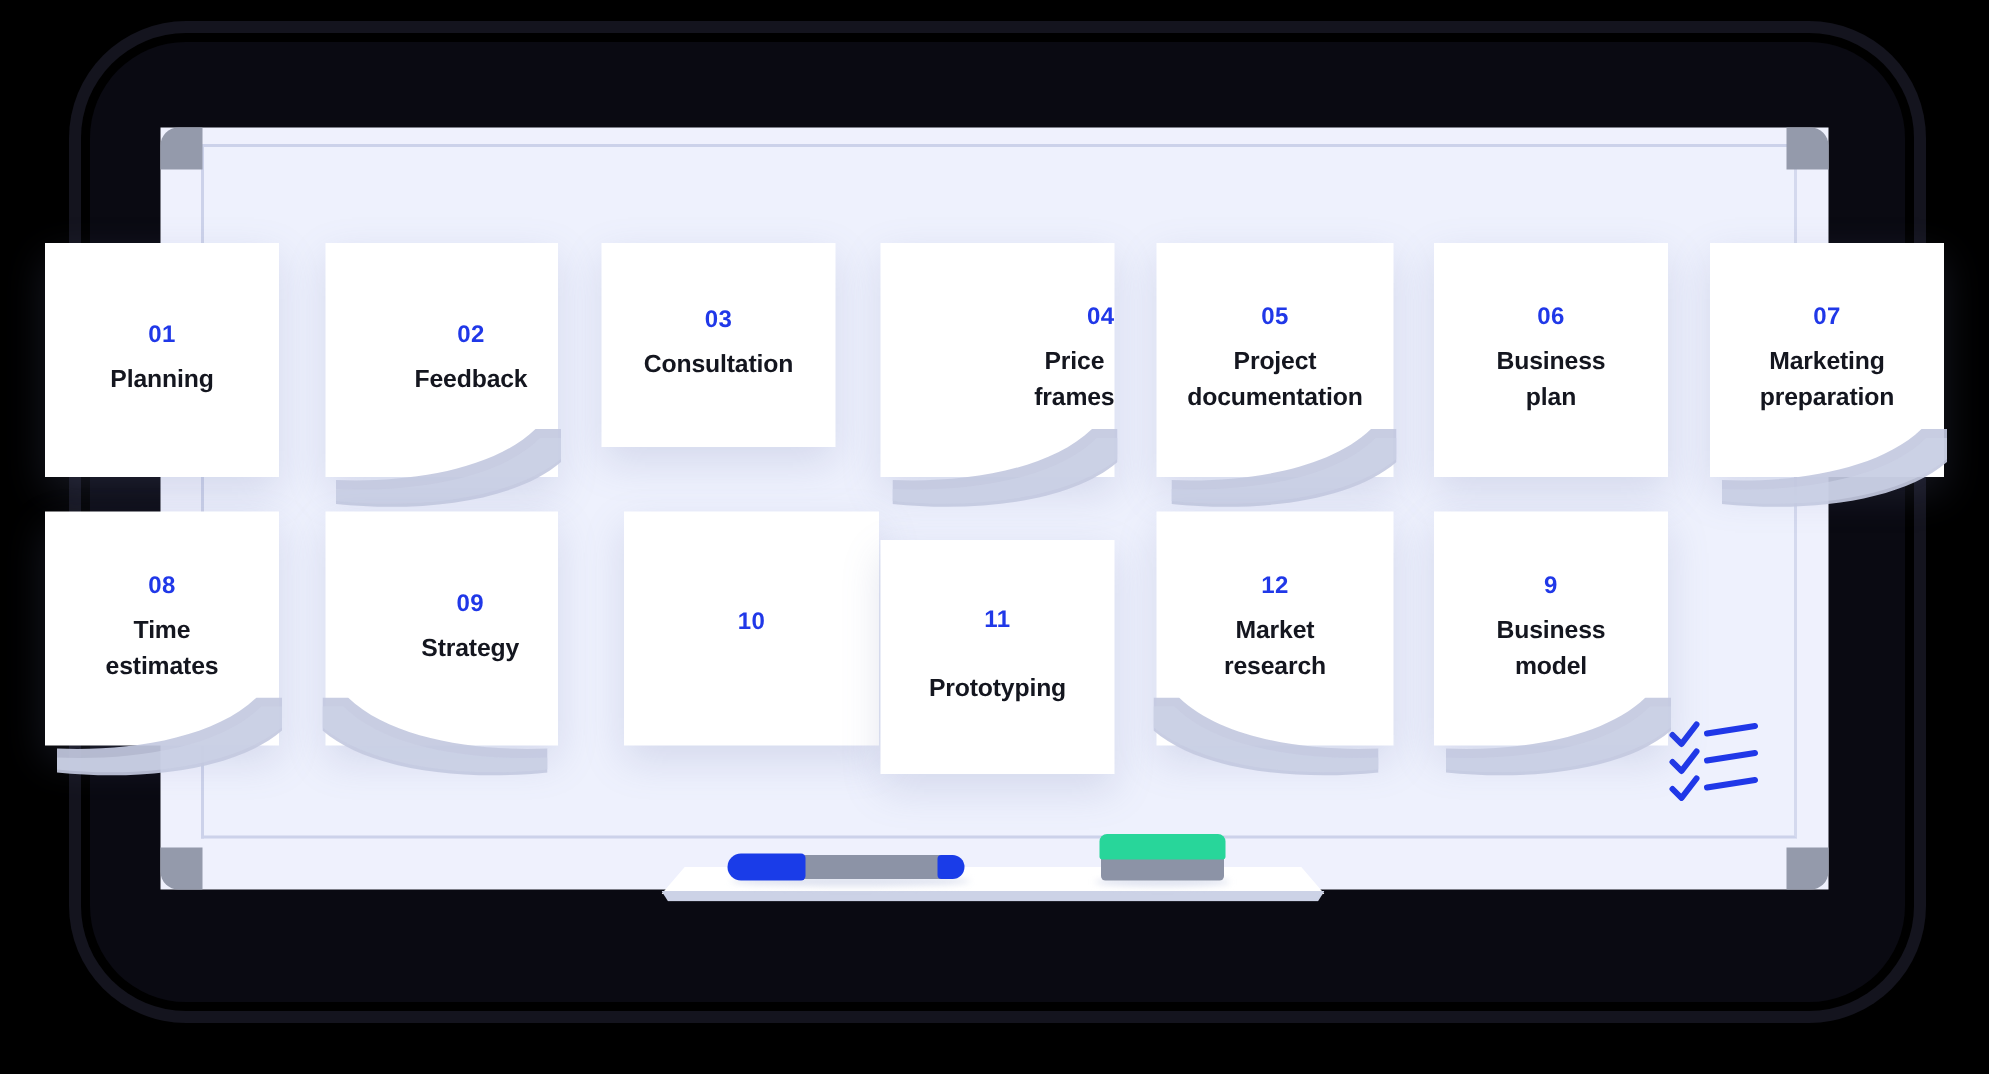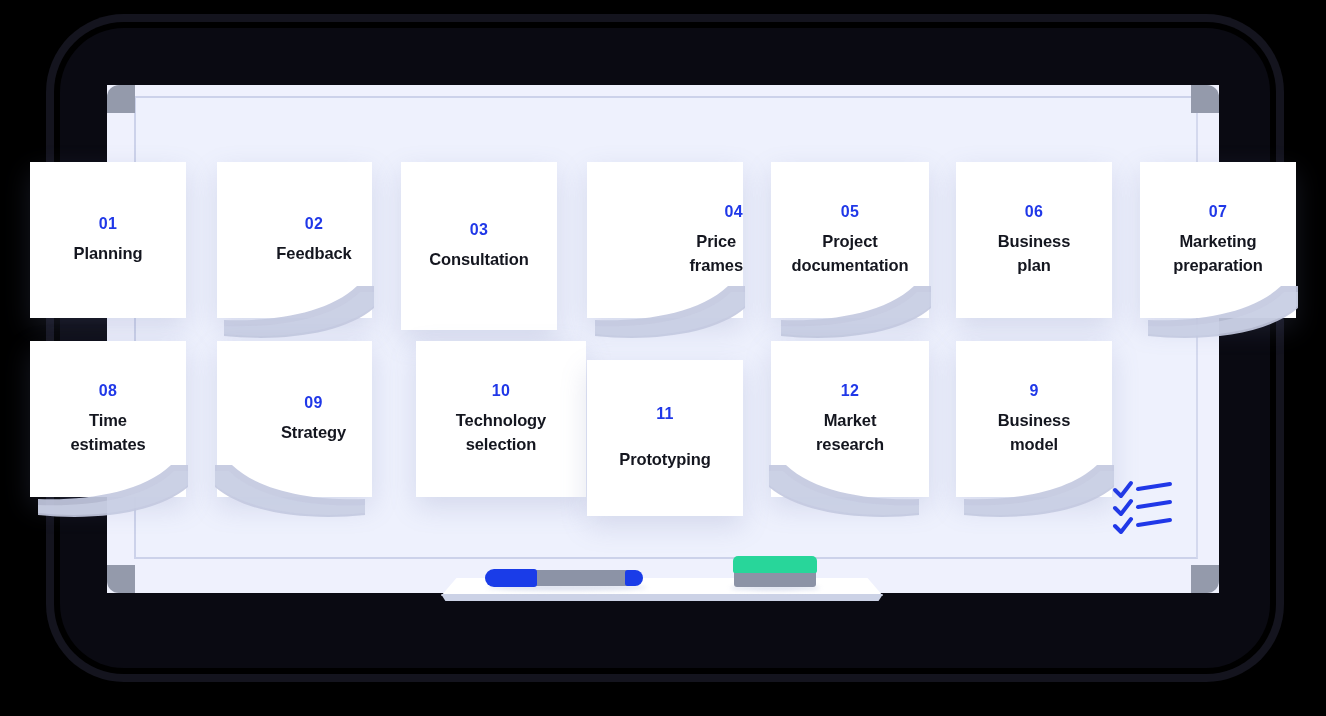"03" div.card { height: 168px -> 136px }
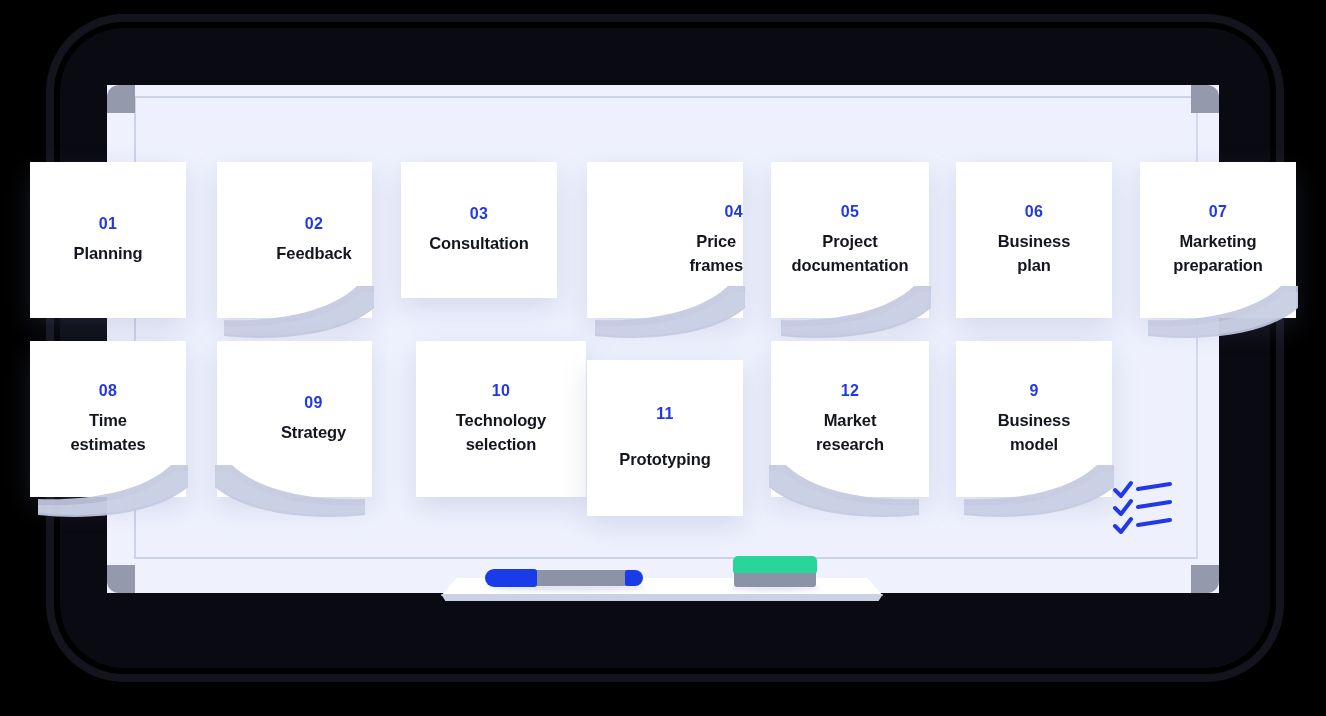"Technology" div.card-title { html: <div>Technology selection</div> -> none }
